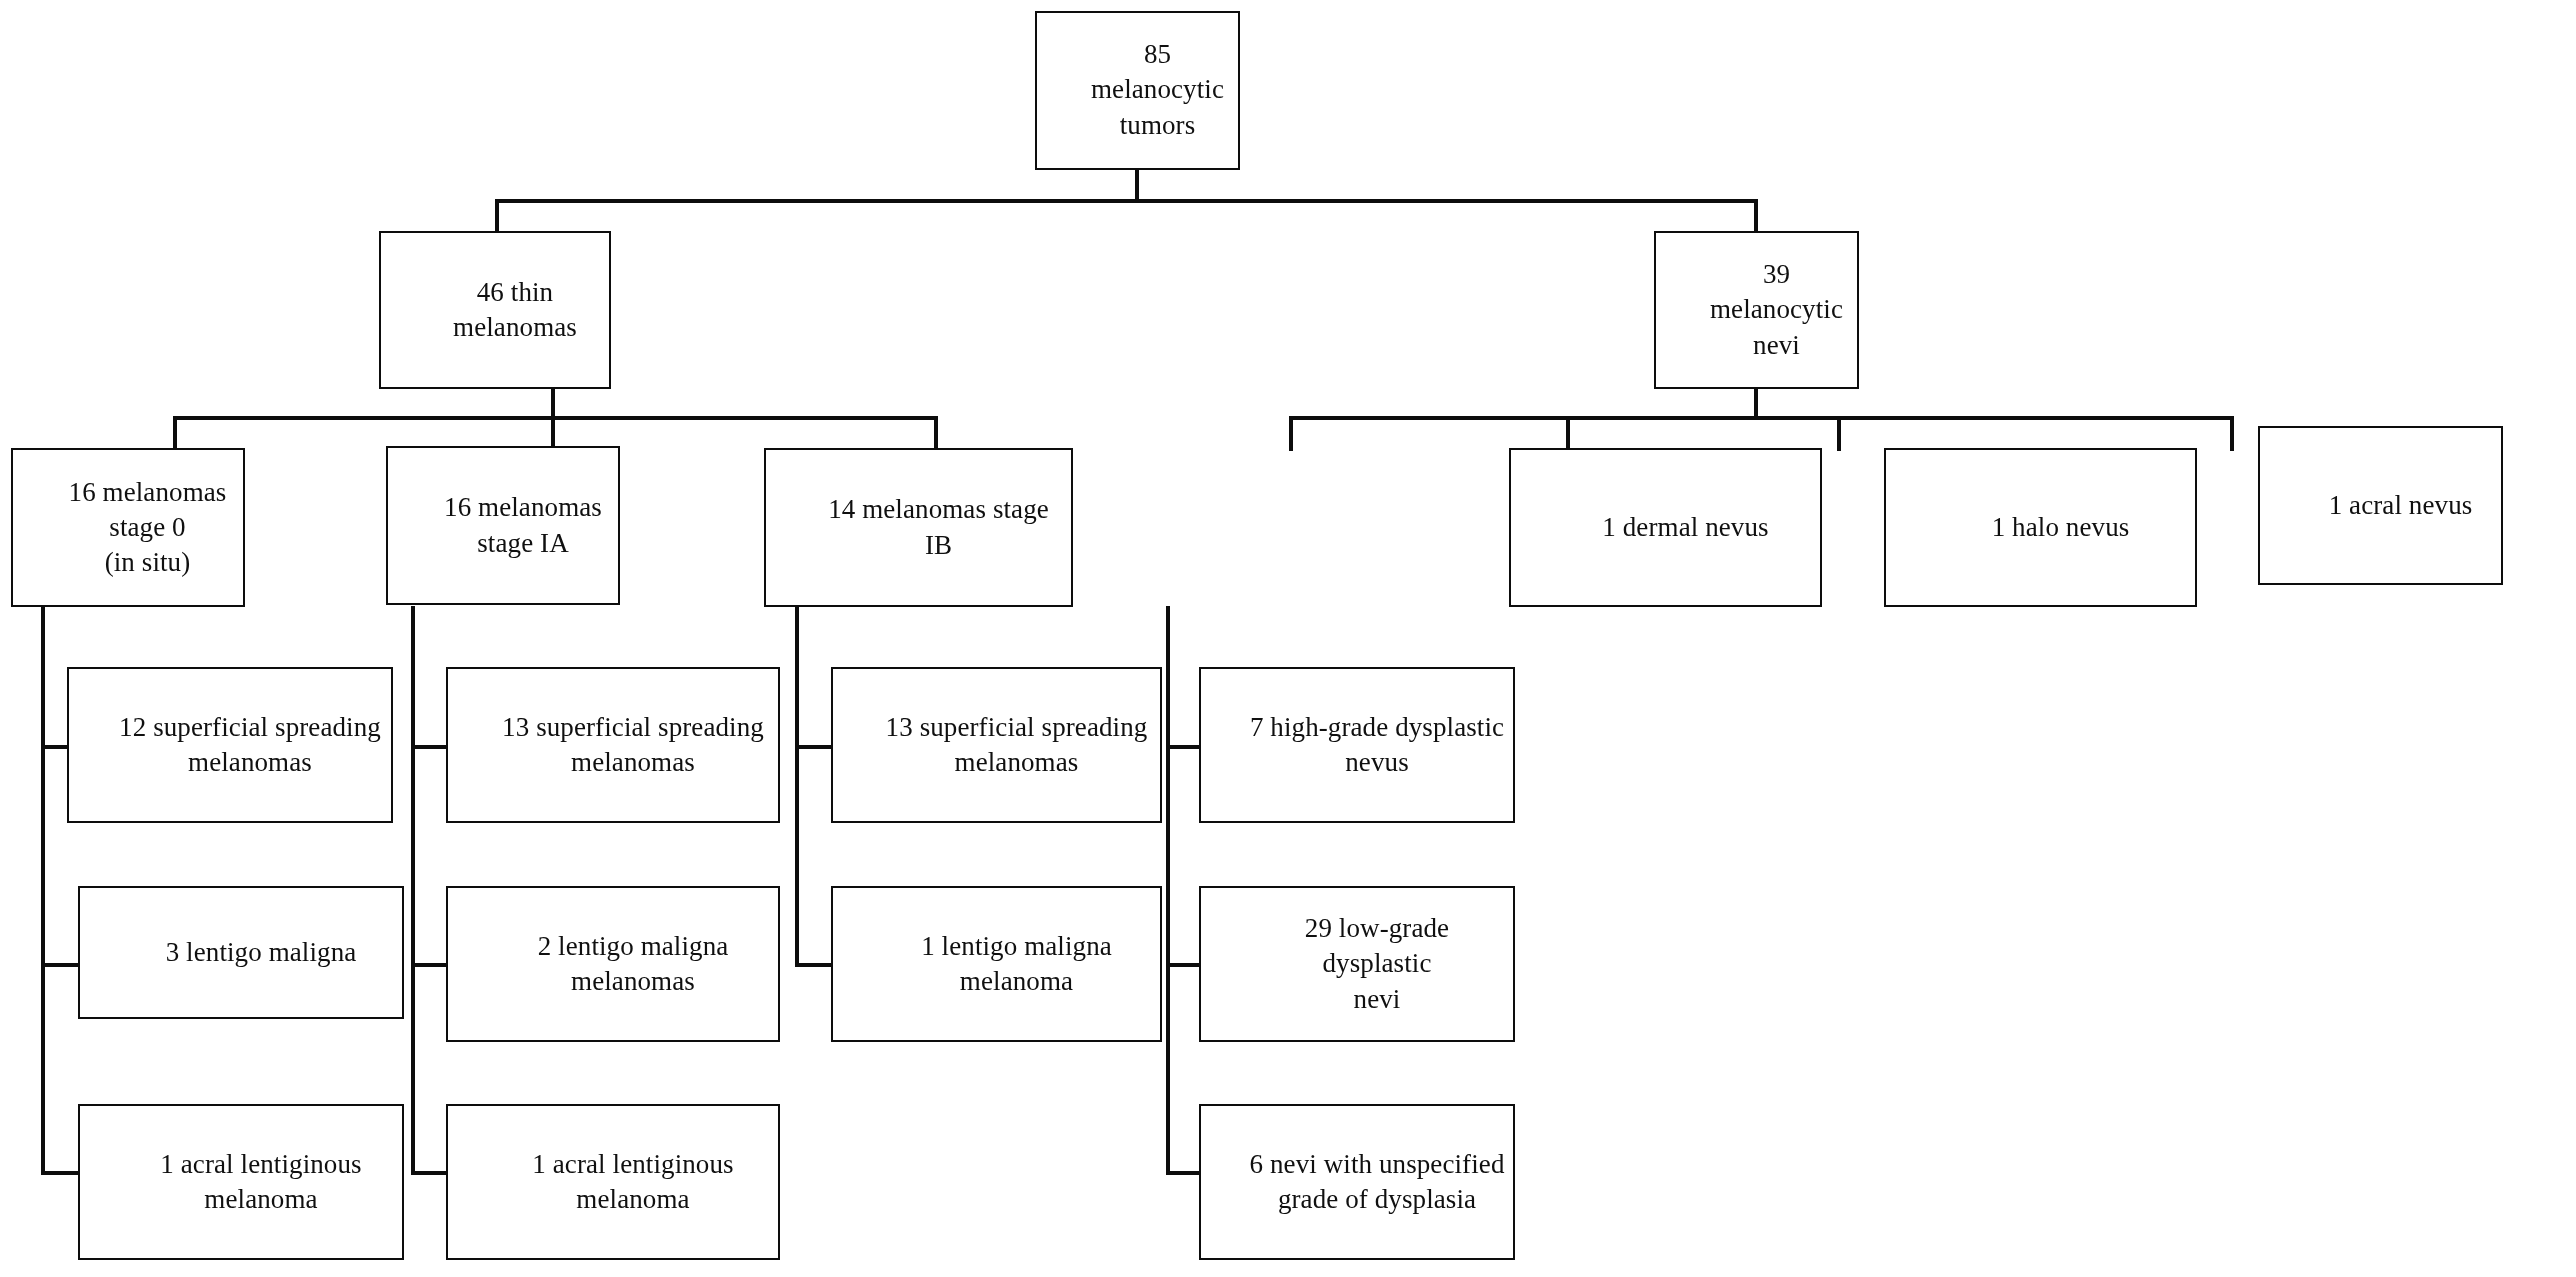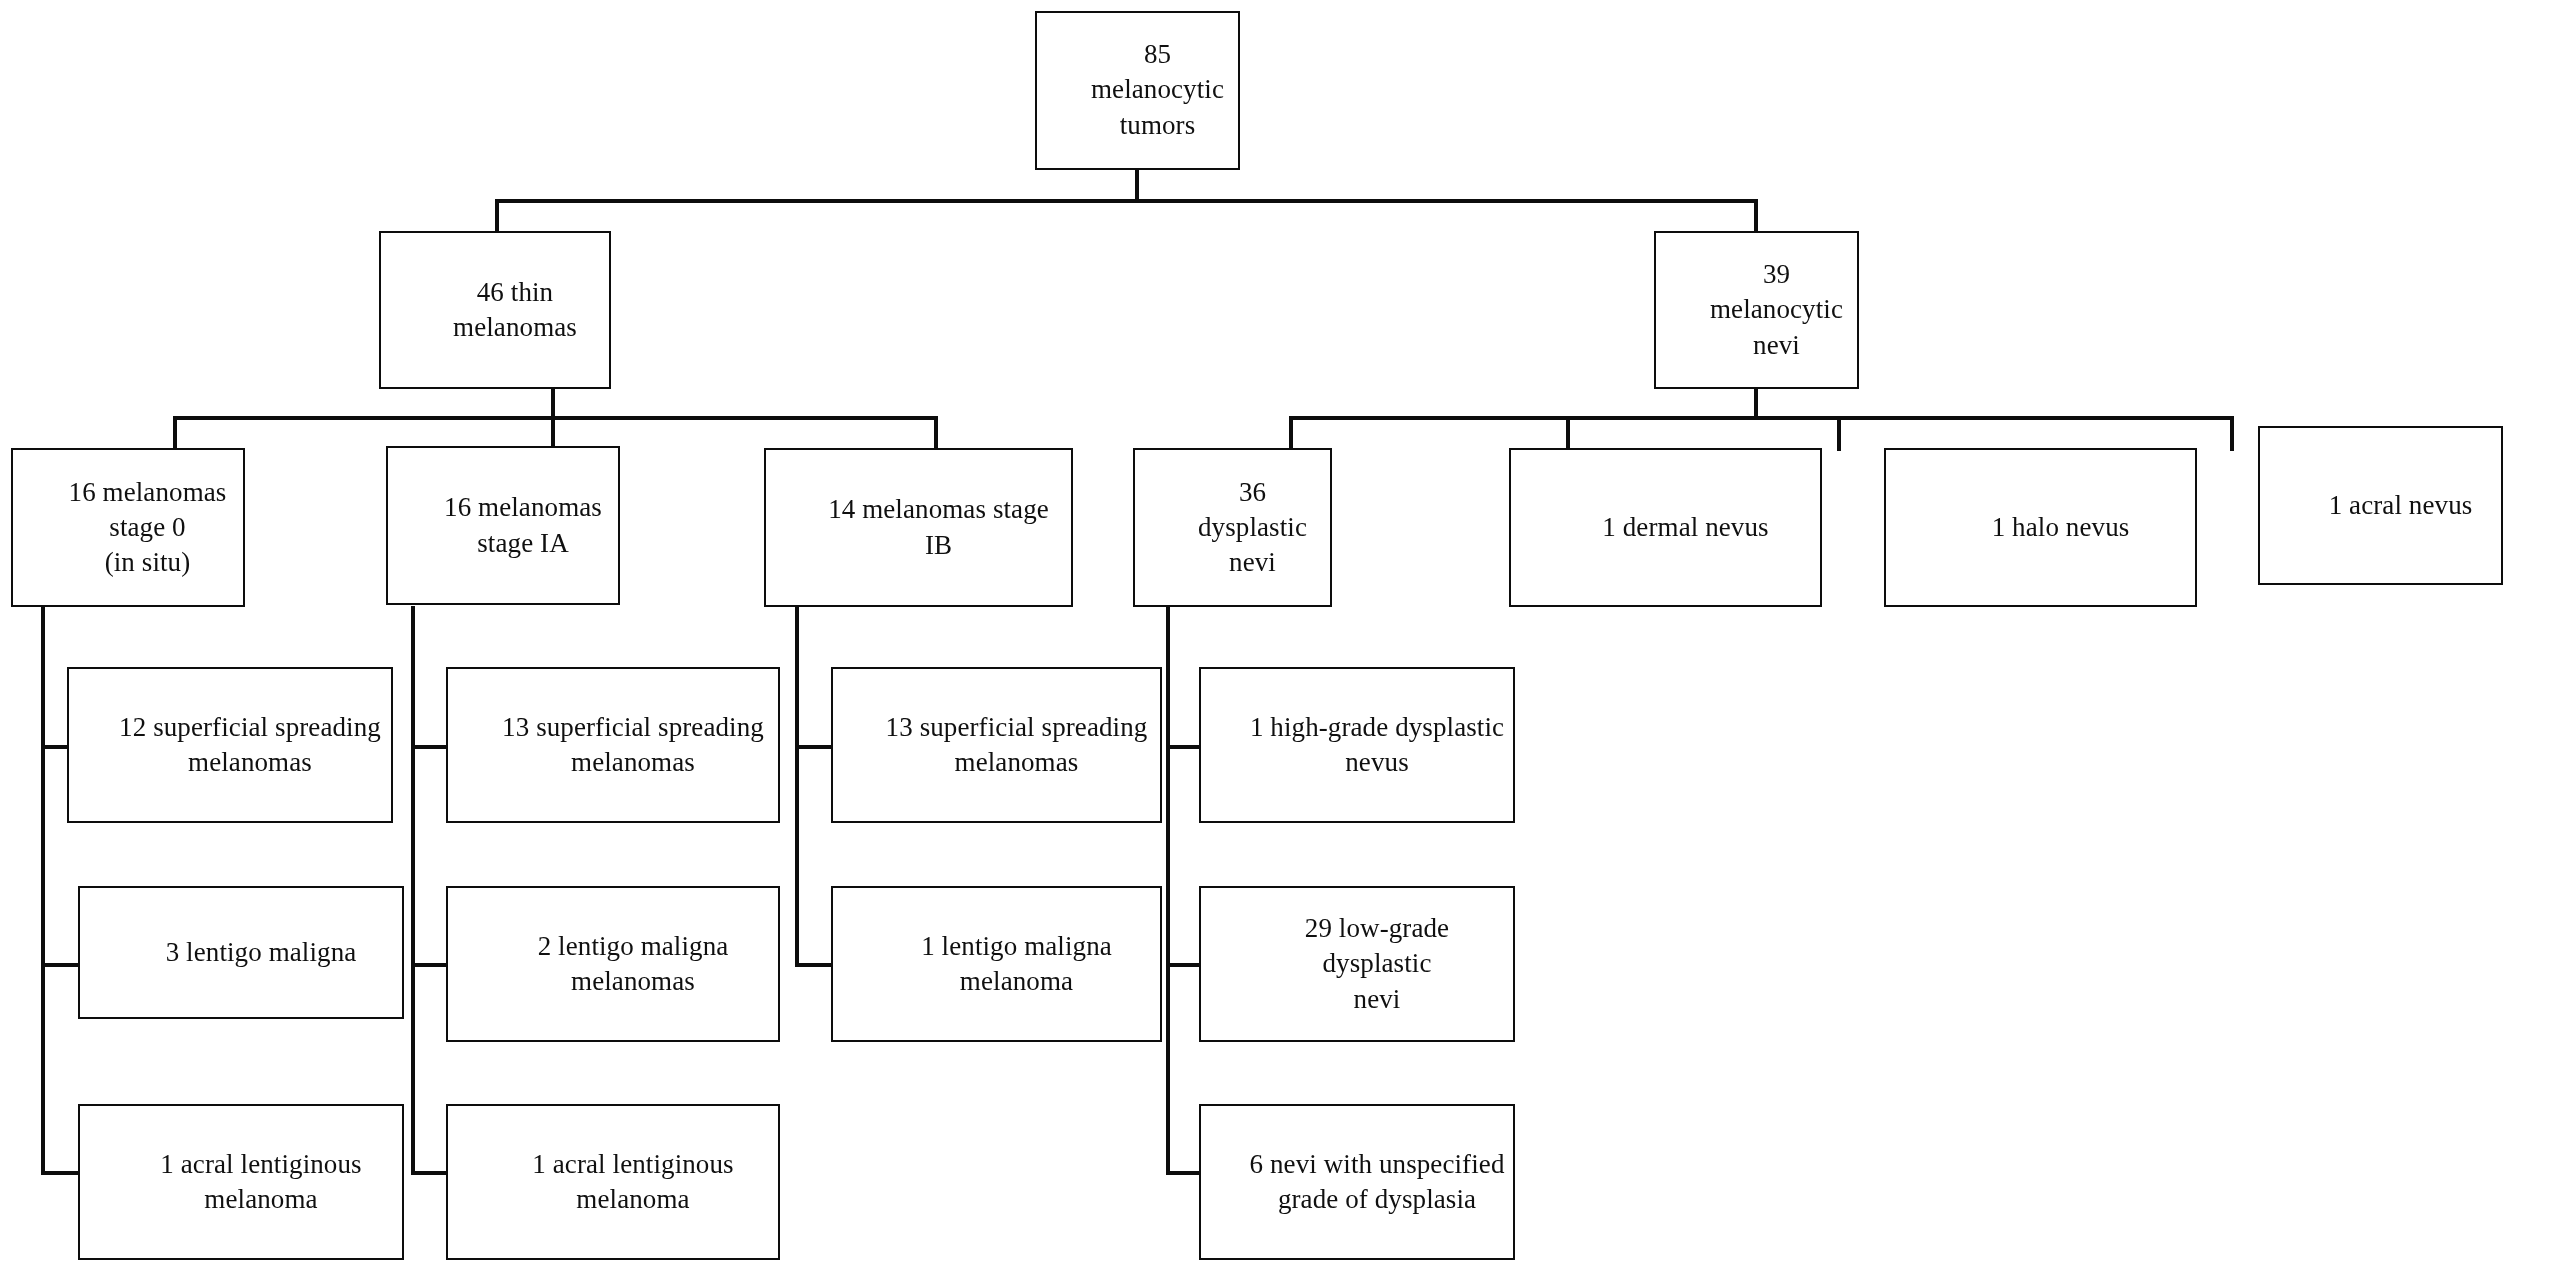"36 dysplastic nevi" div.node { html: <div> <span>36 dysplastic nevi</span> </div> -> none }
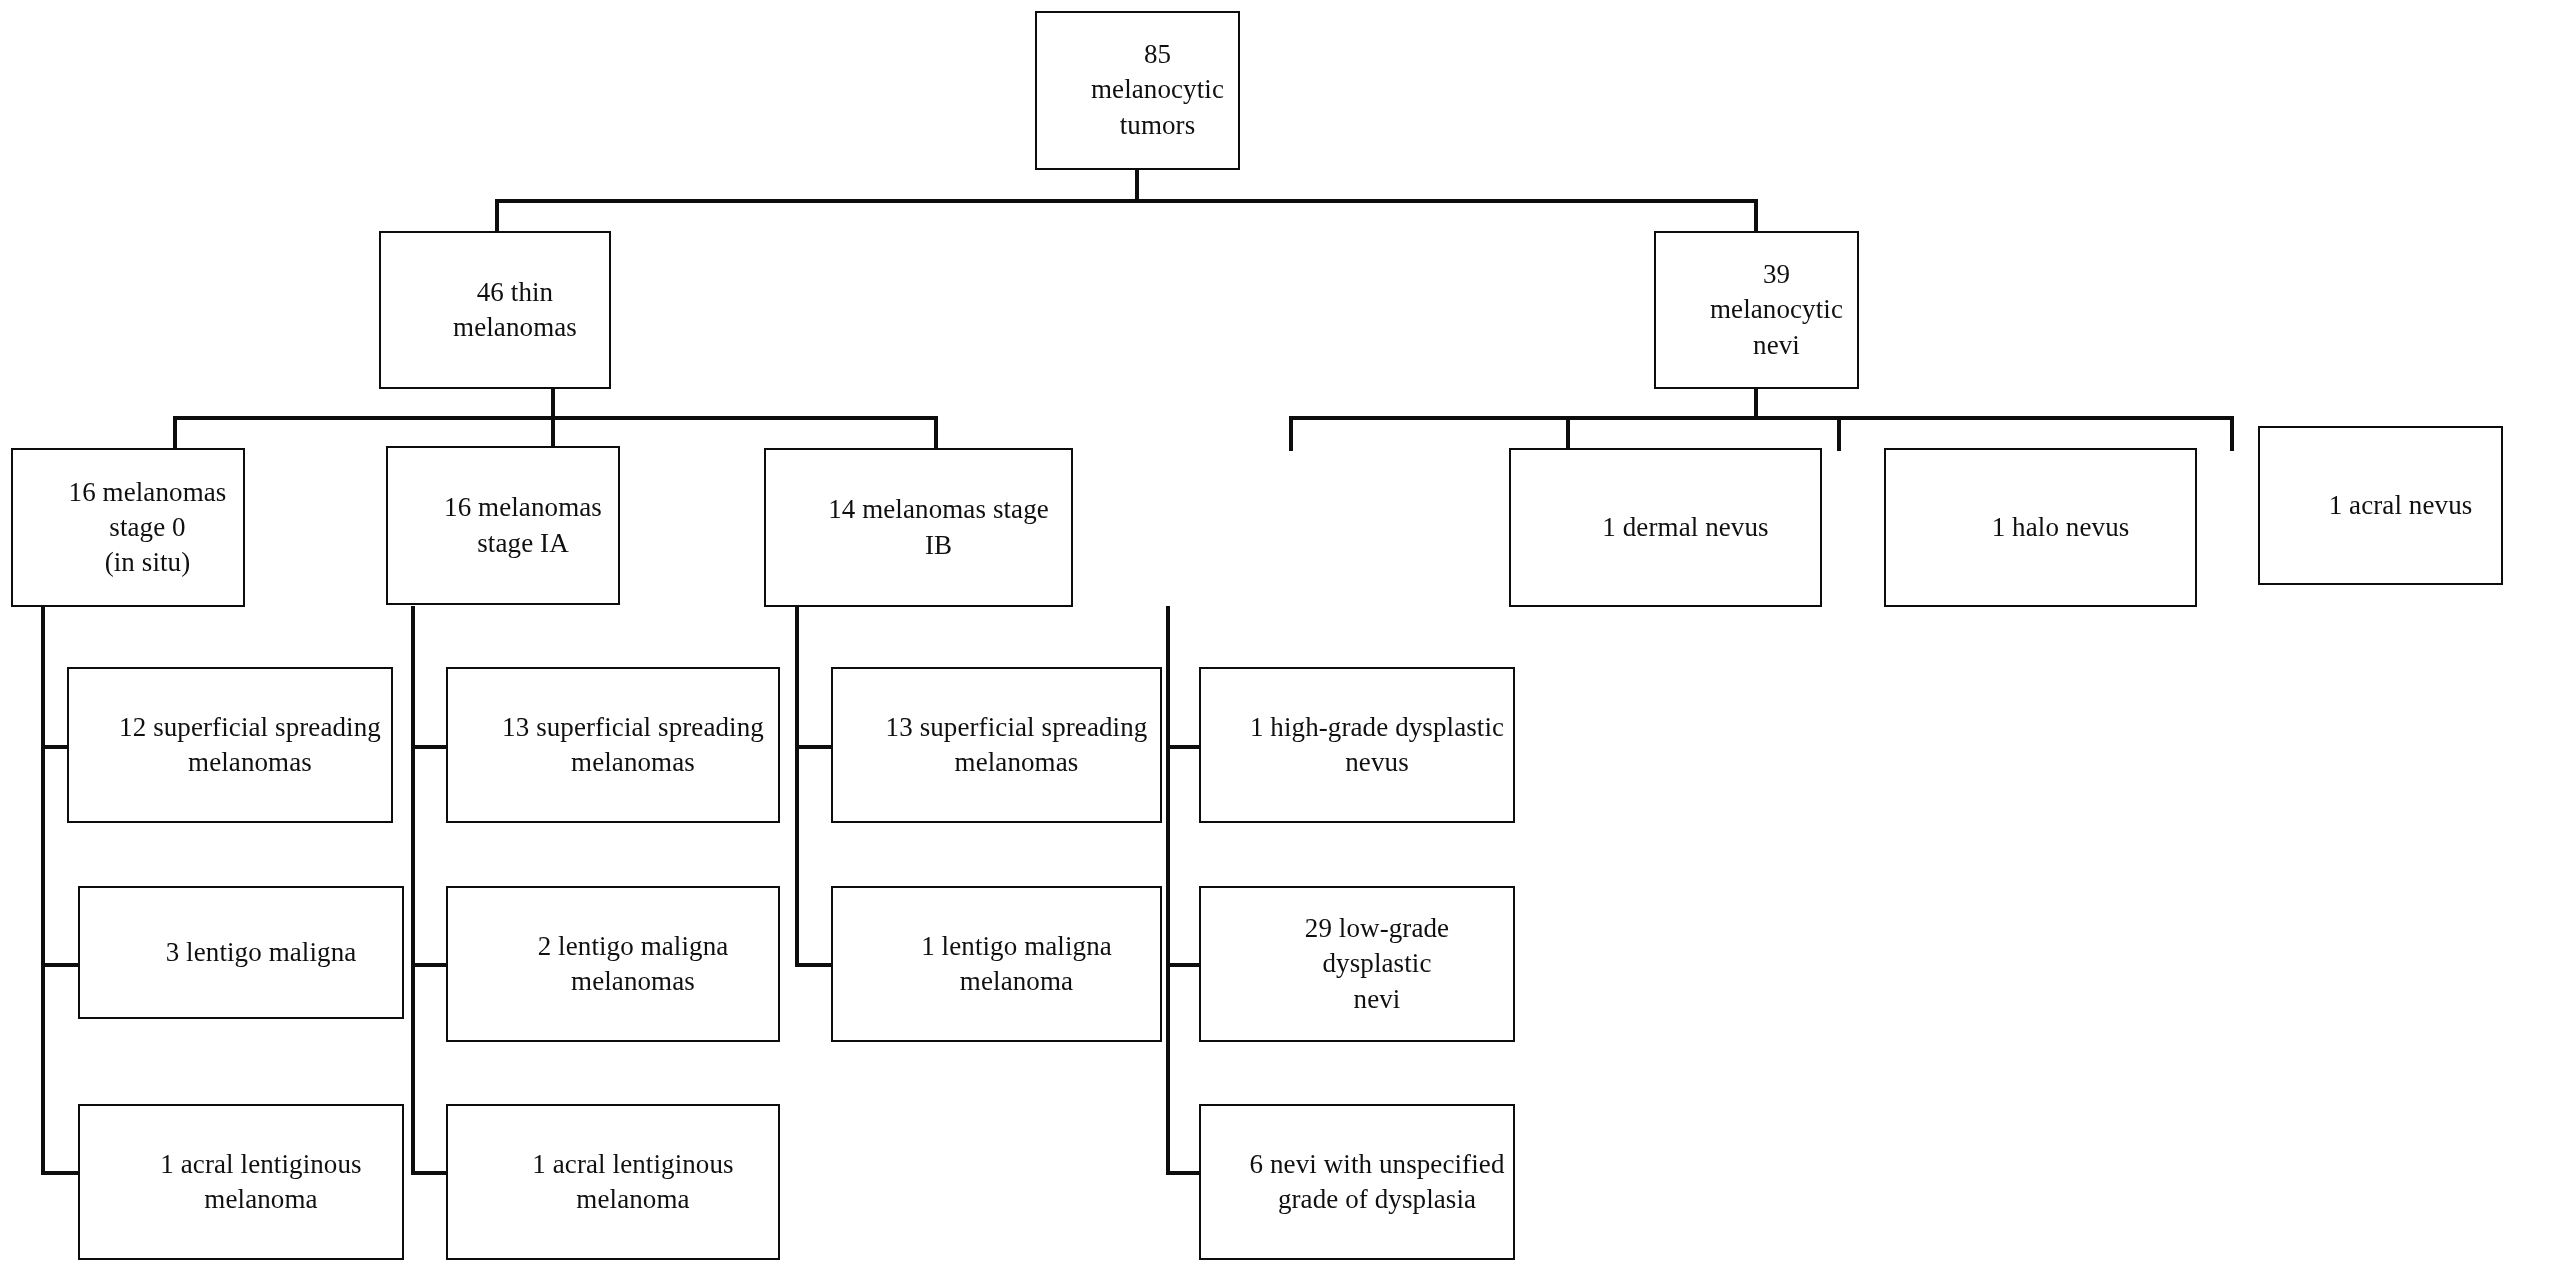"1 high-grade dysplastic" span.lbl { text: 1 -> 7 }
